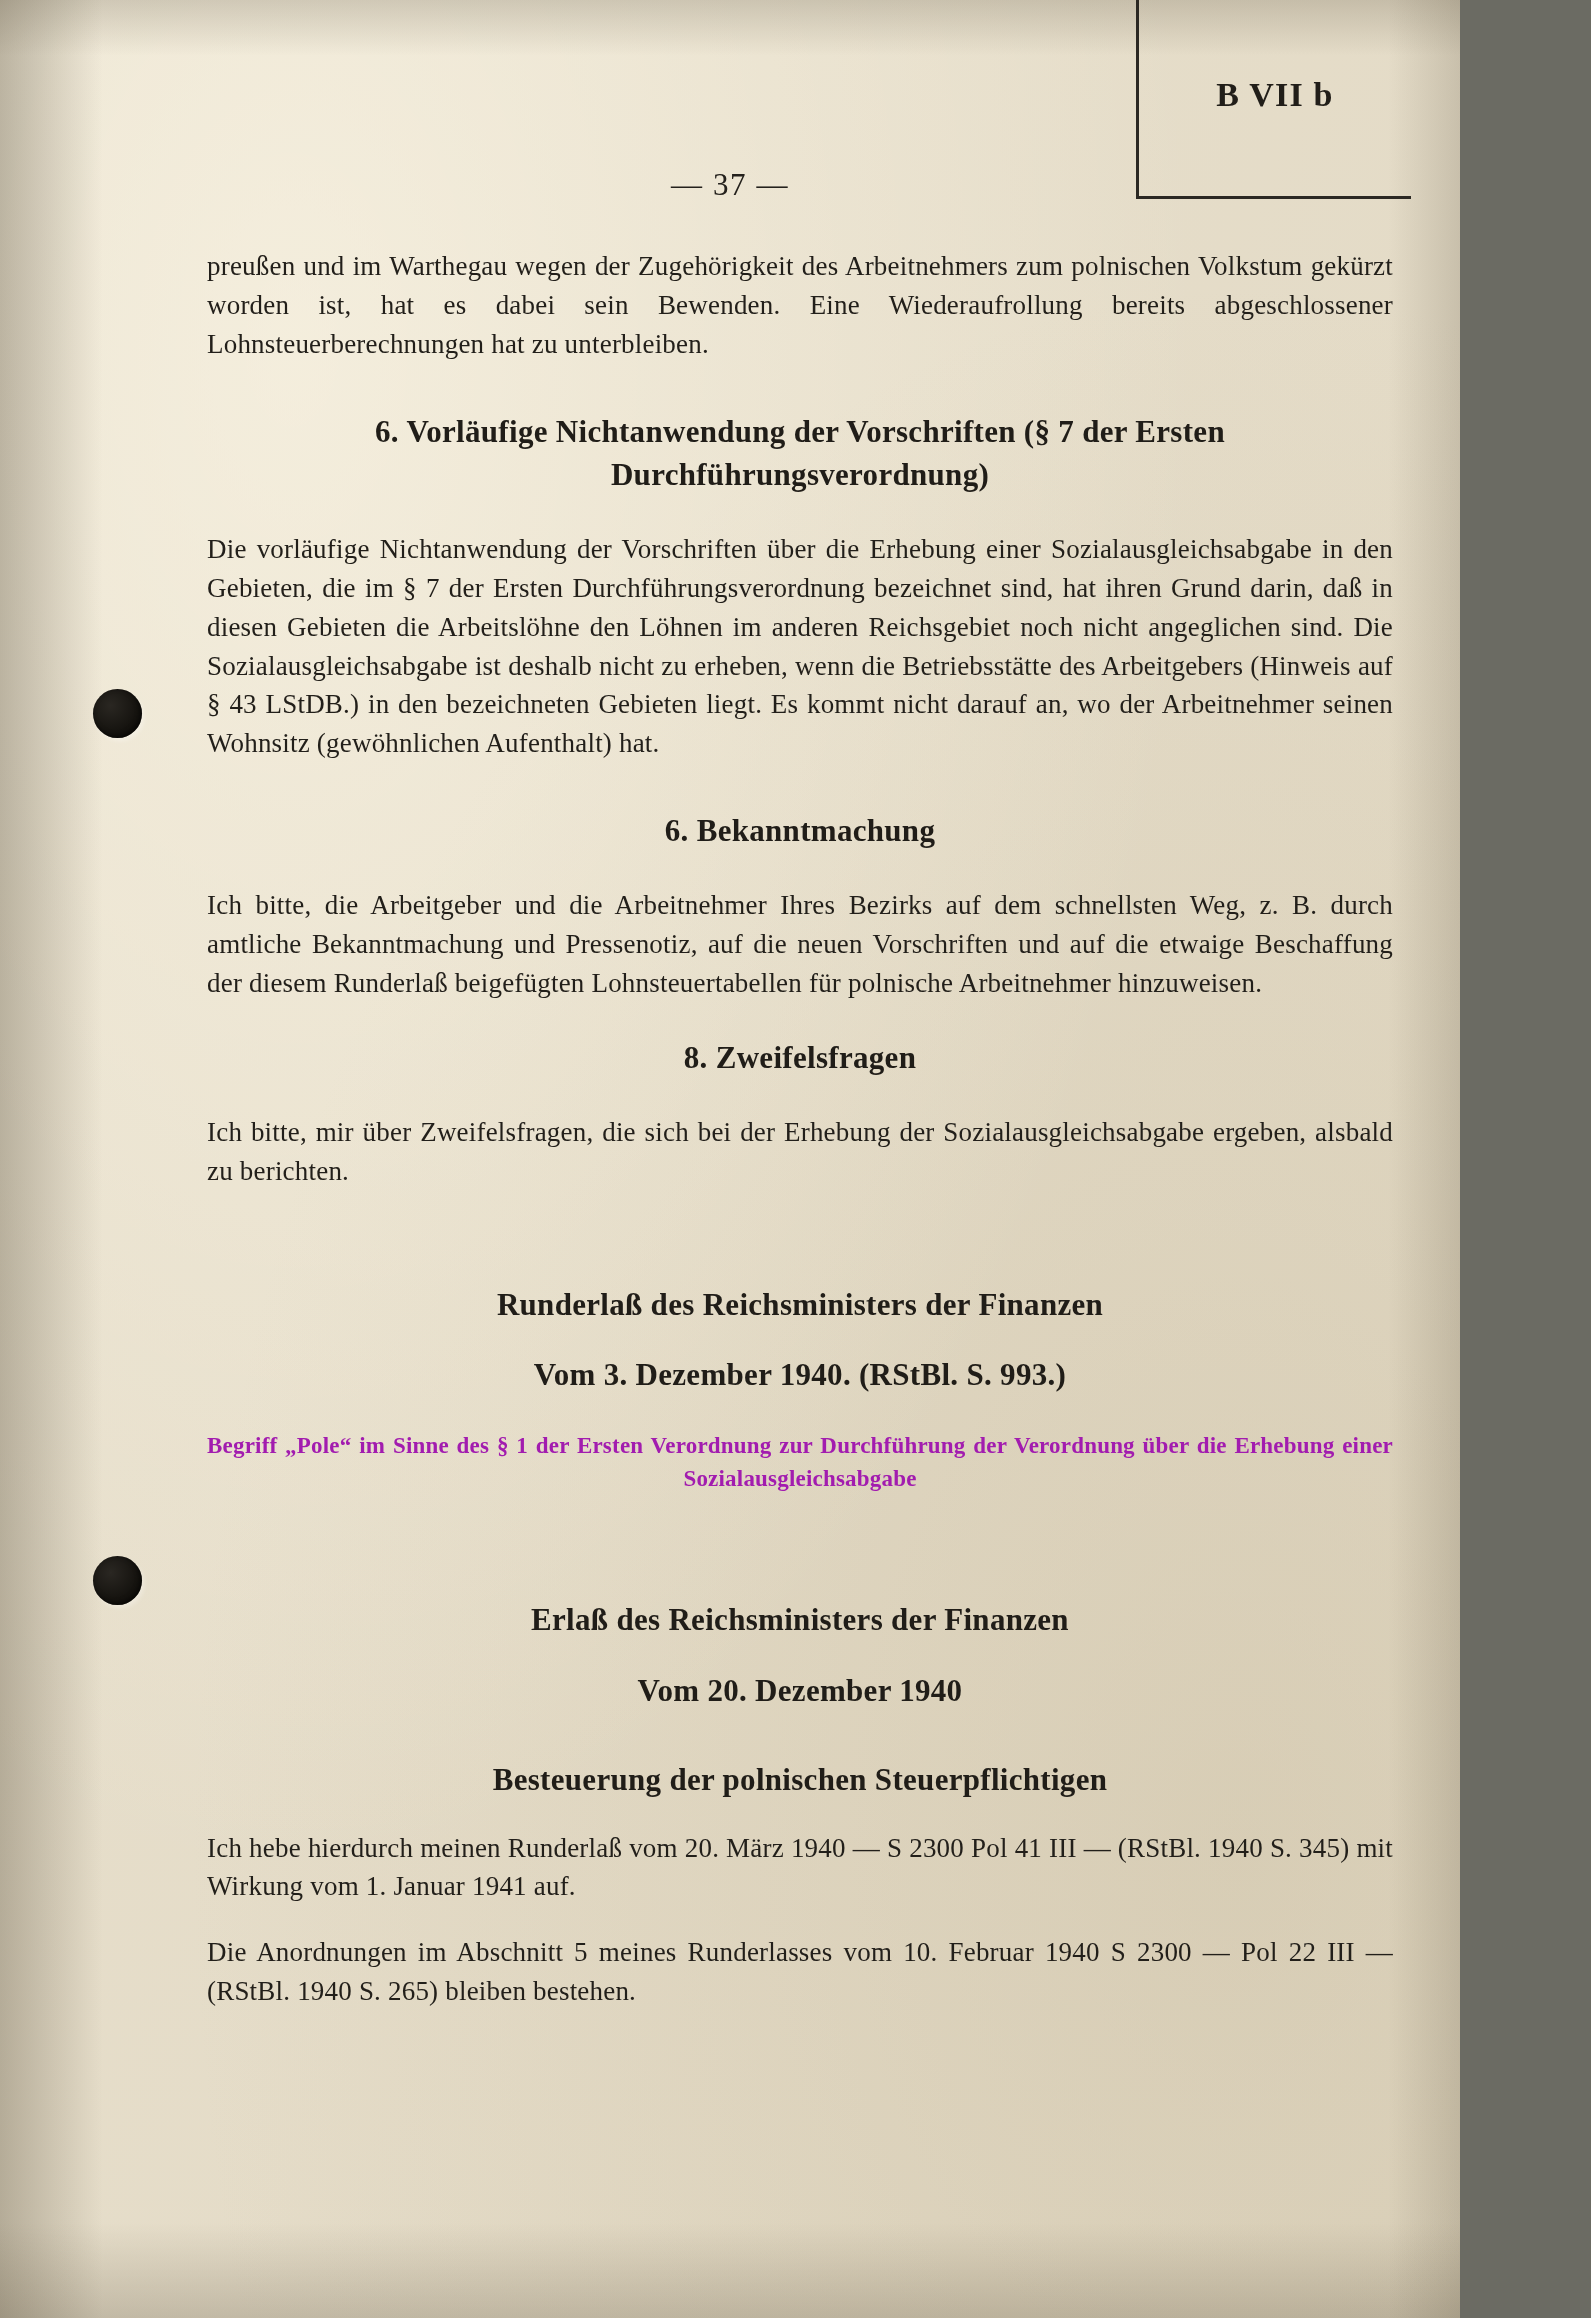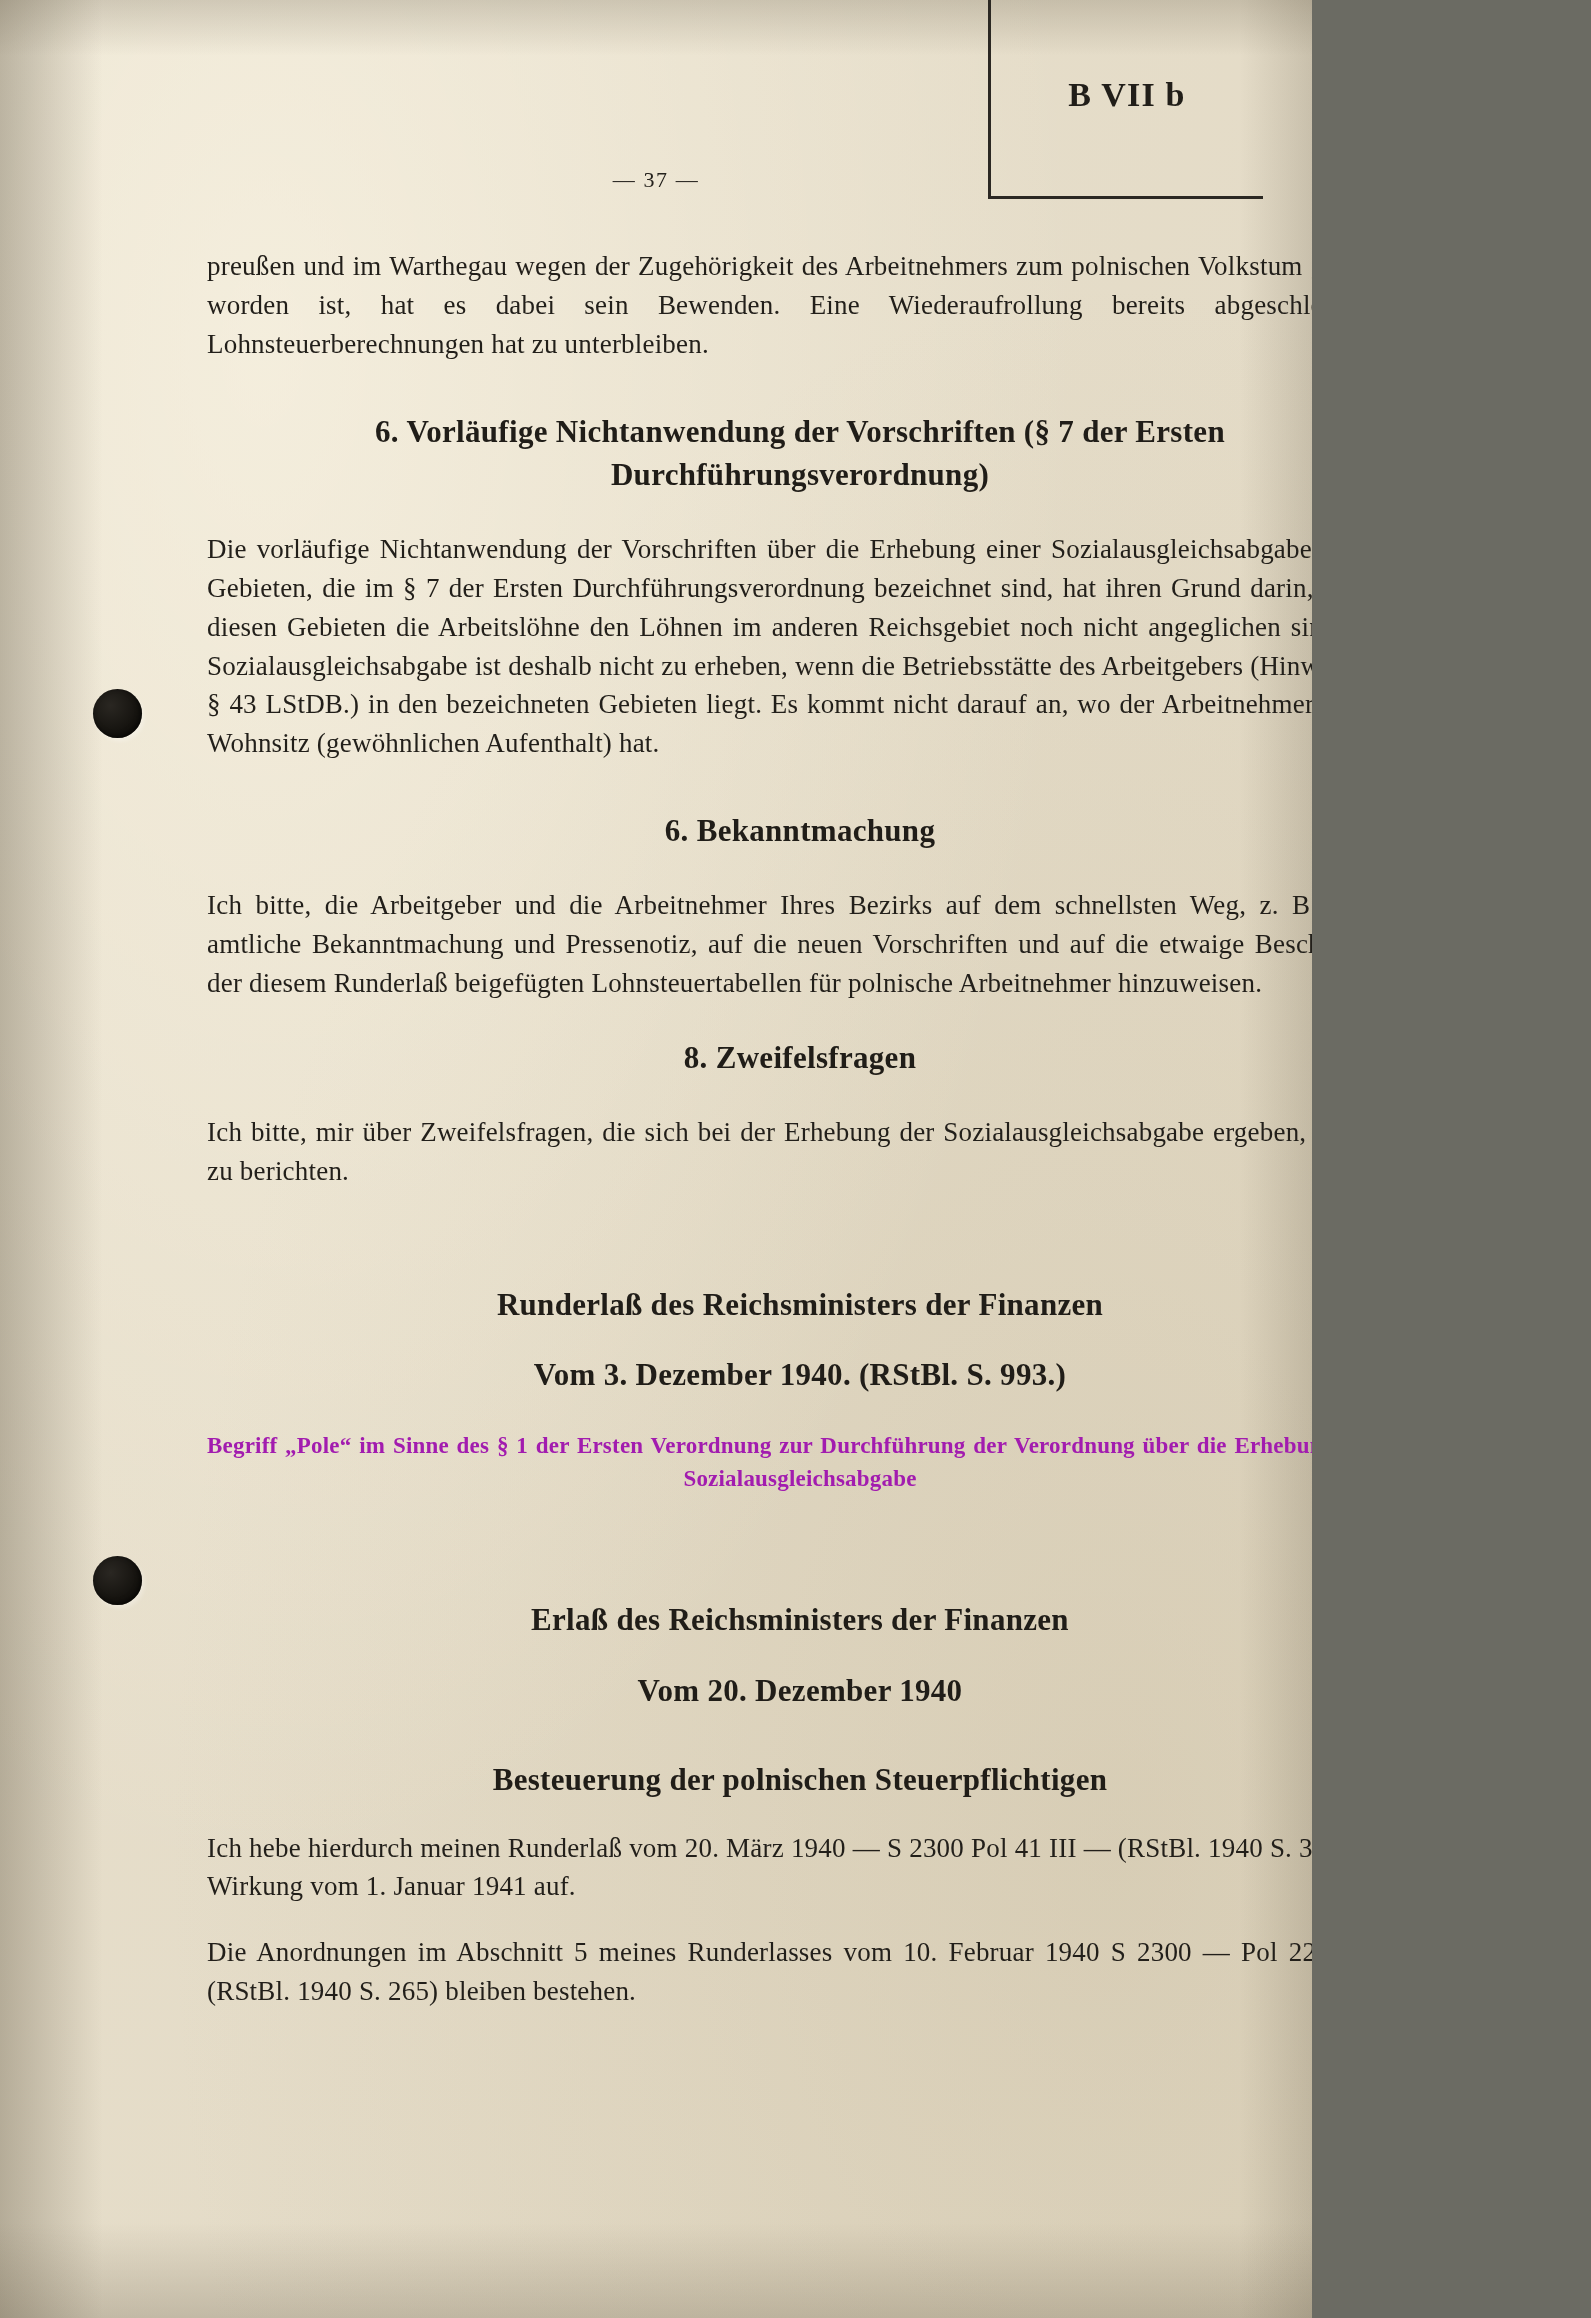"B VII b" .page { width: 1312px -> 1460px }
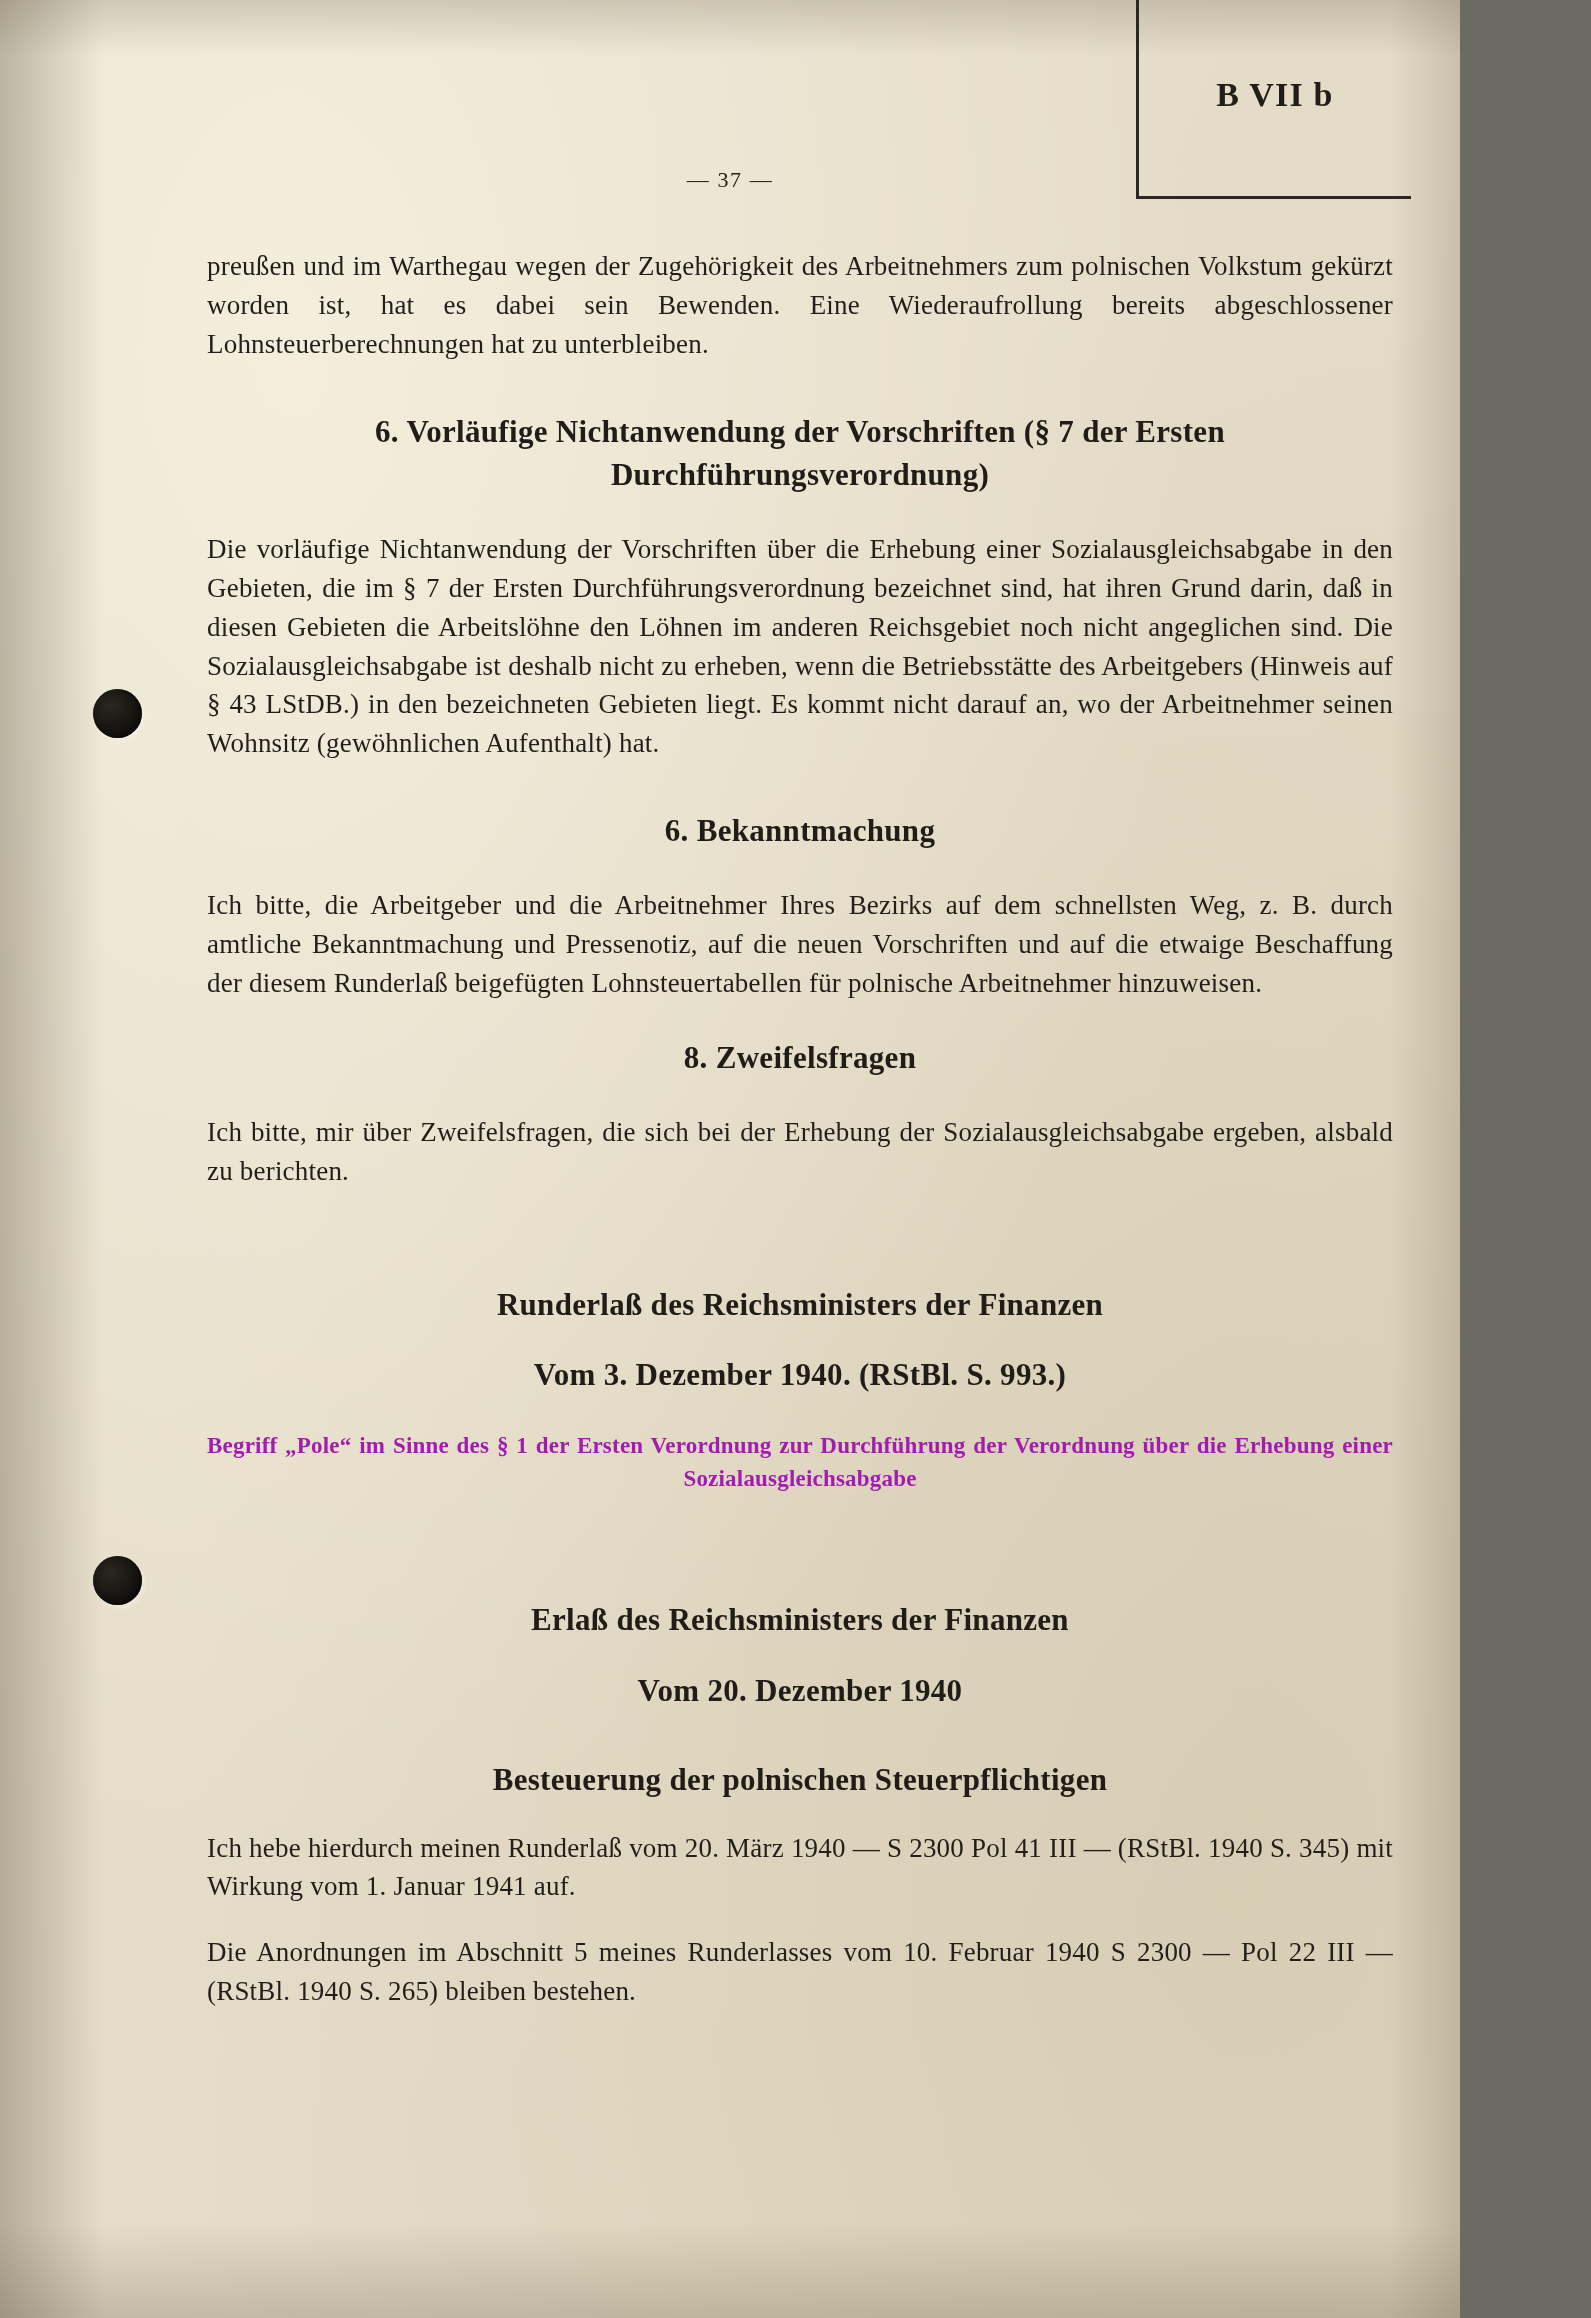"— 37 —" .page-number { font-size: 22px -> 31px }
